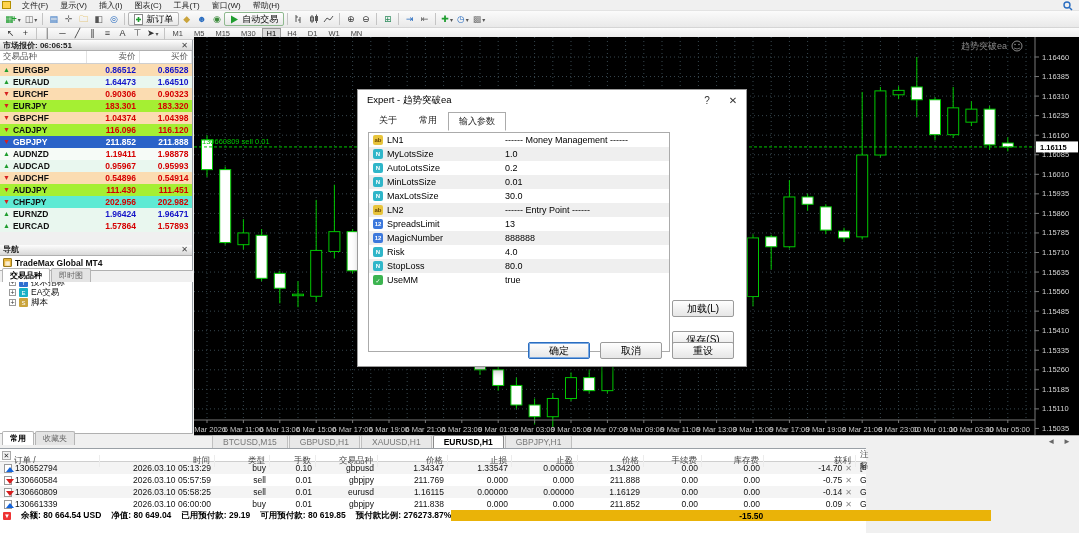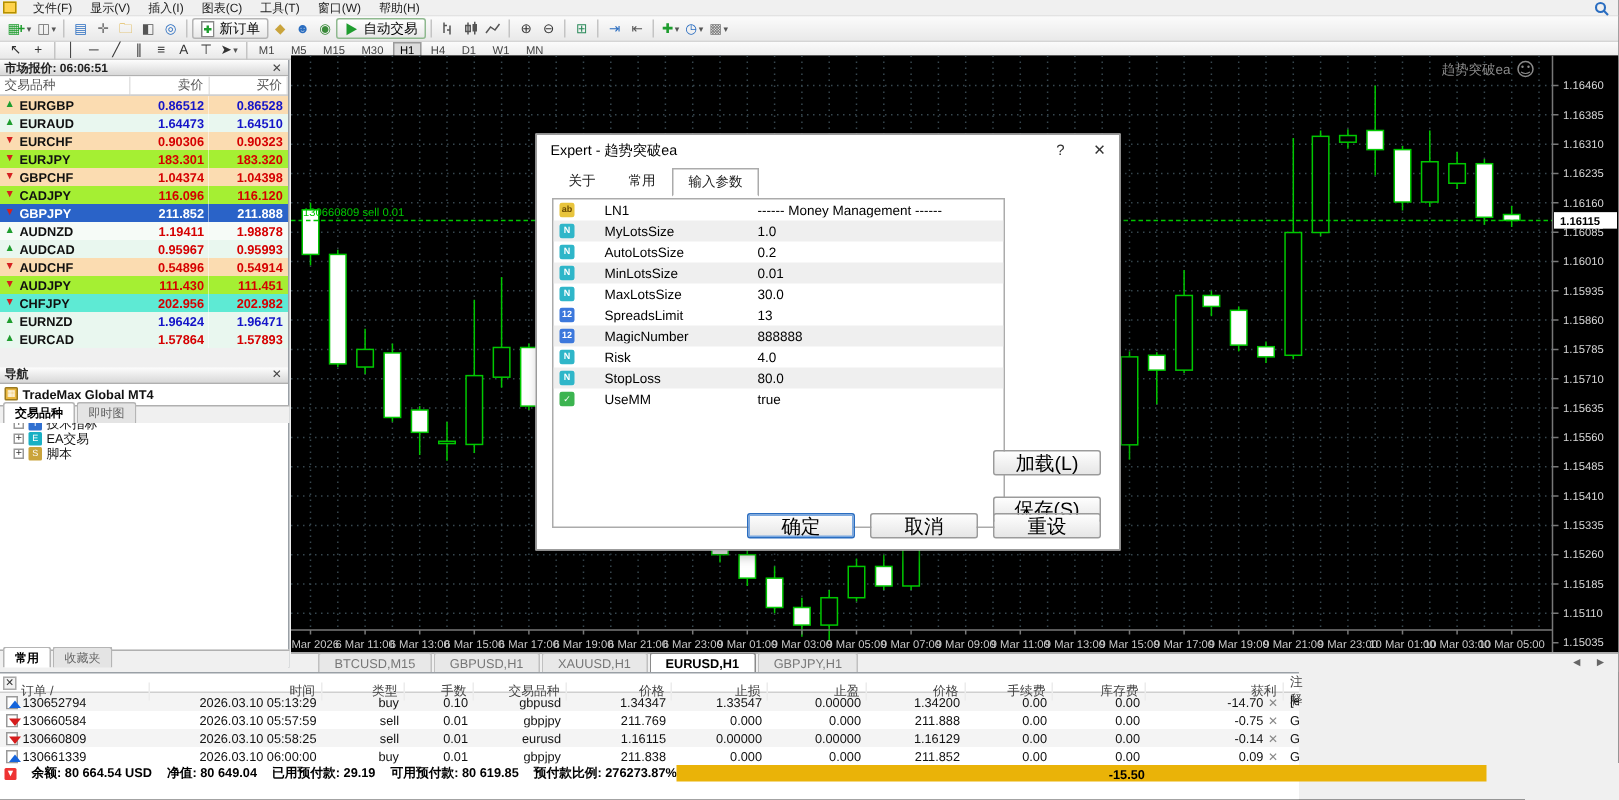"LN1" .pt-name { gap: 20px -> 4px }
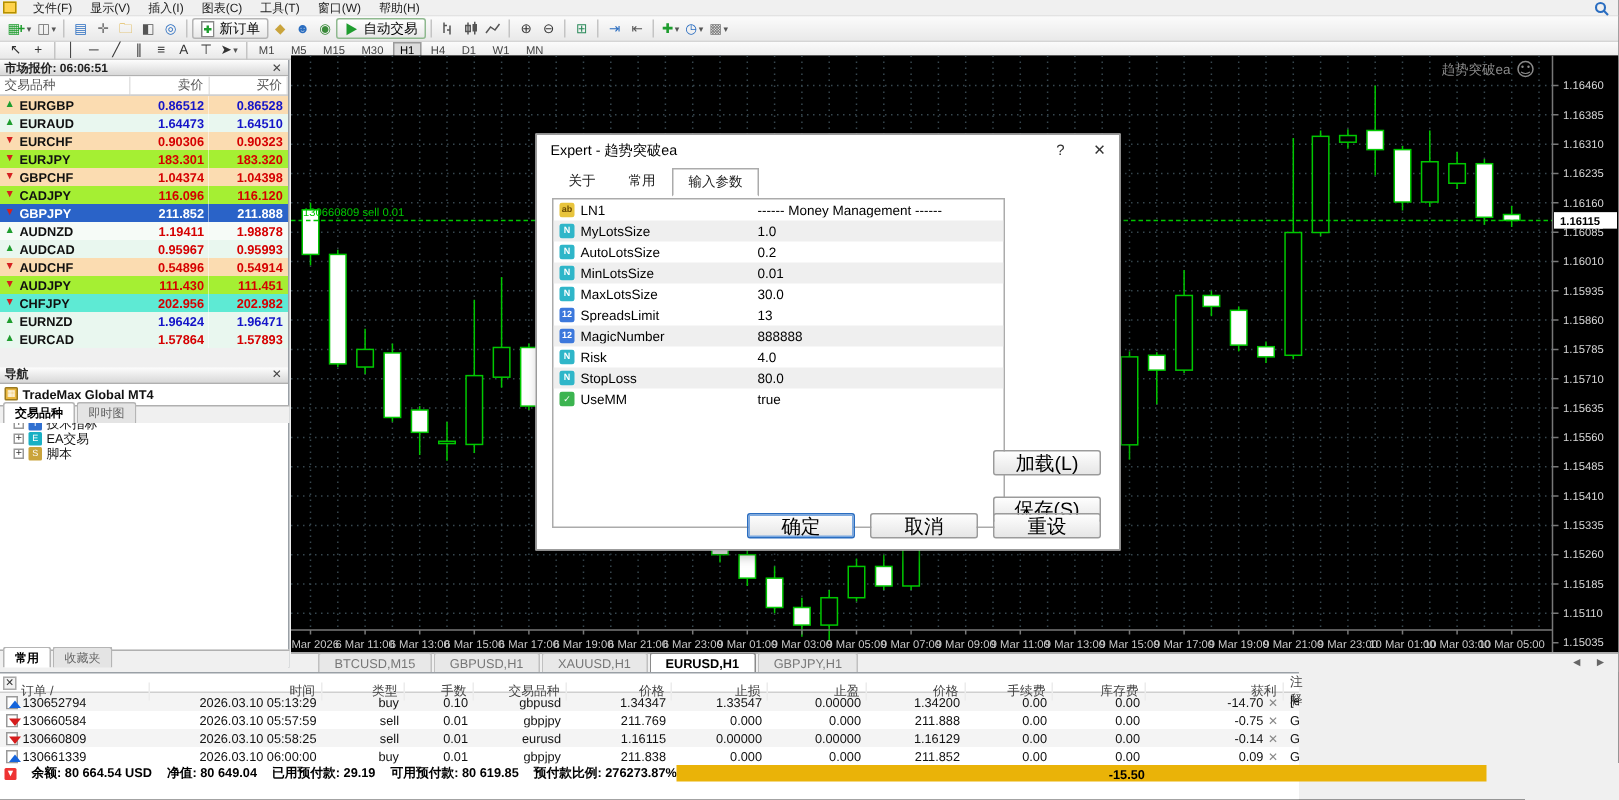"LN2" div.pt-row { html: none -> <div> <div> <span>ab</span> <span>LN2</span> </div> <div>------ Entry Point ------</div> </div> }
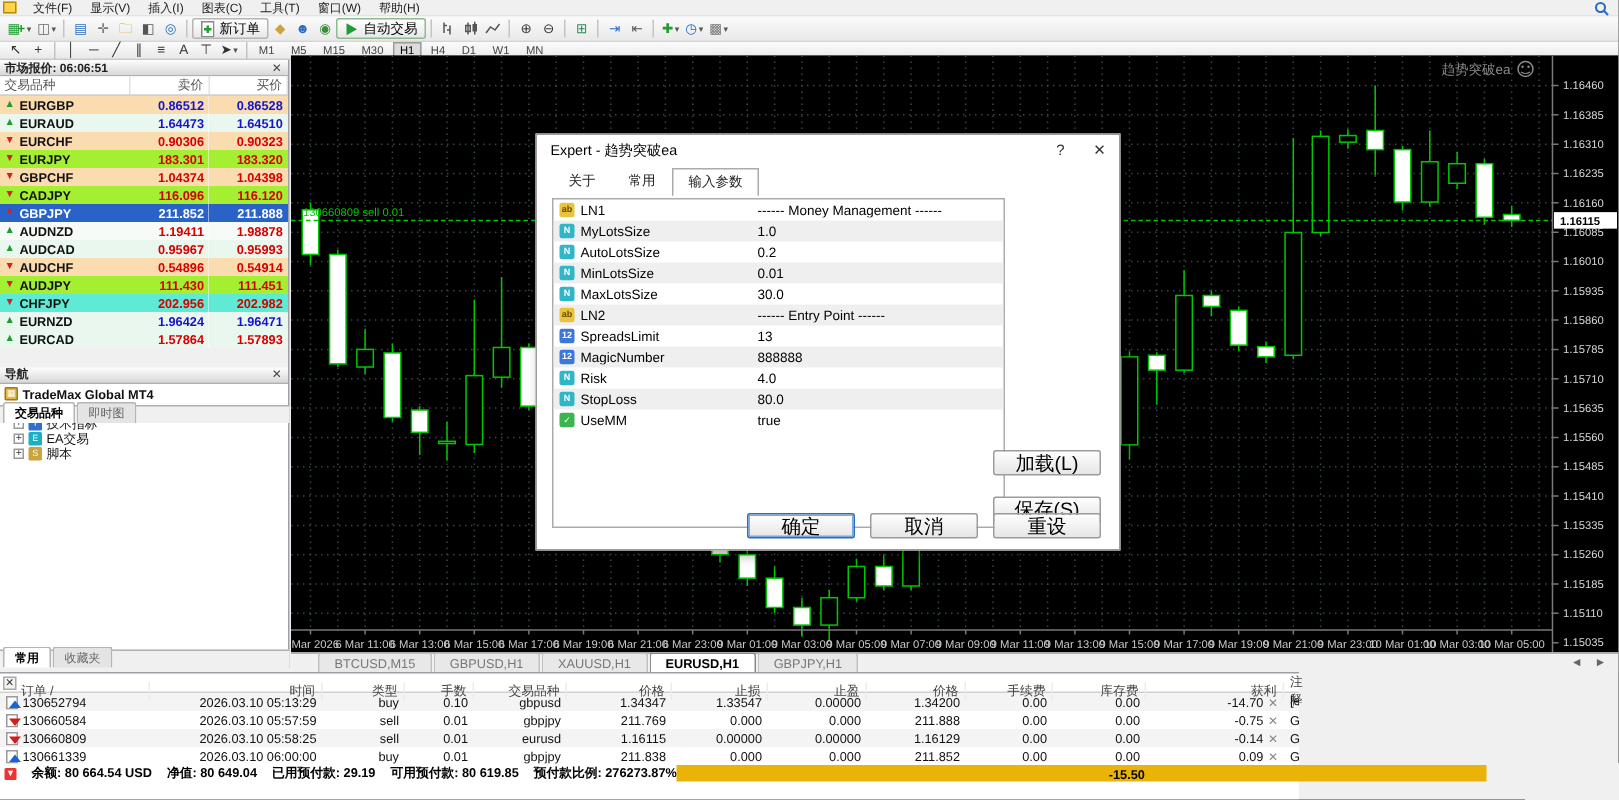"加载(L)" .btn { font-size: 13px -> 10px; width: 72px -> 62px }
